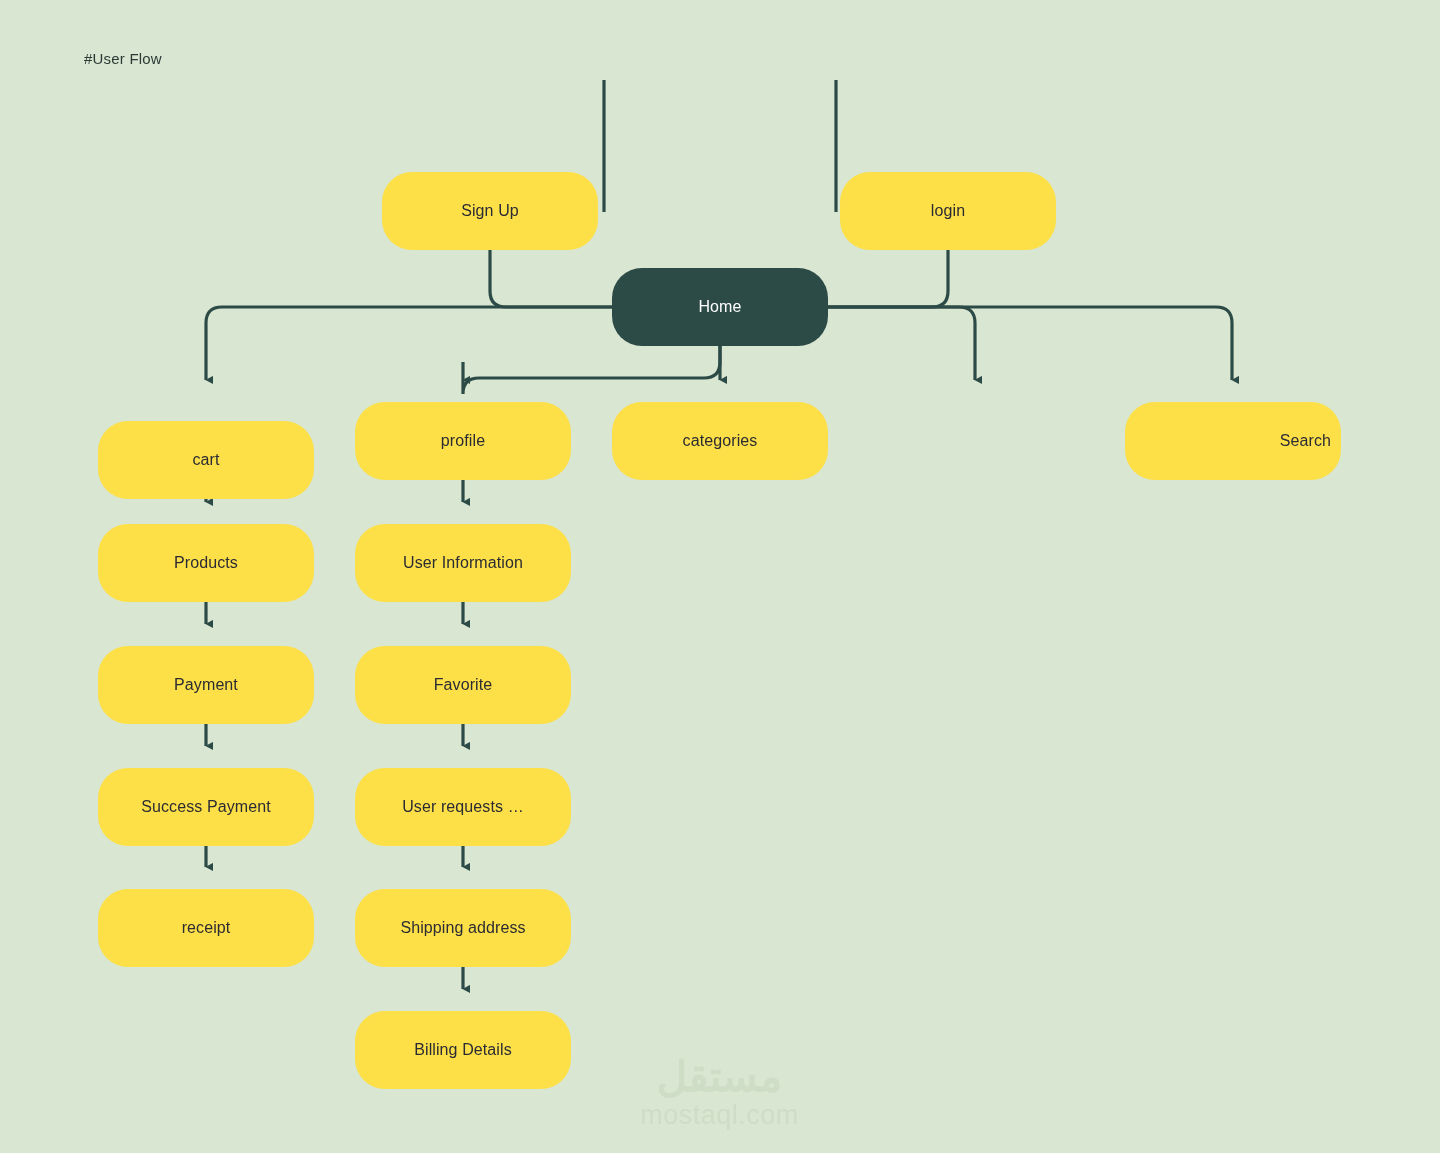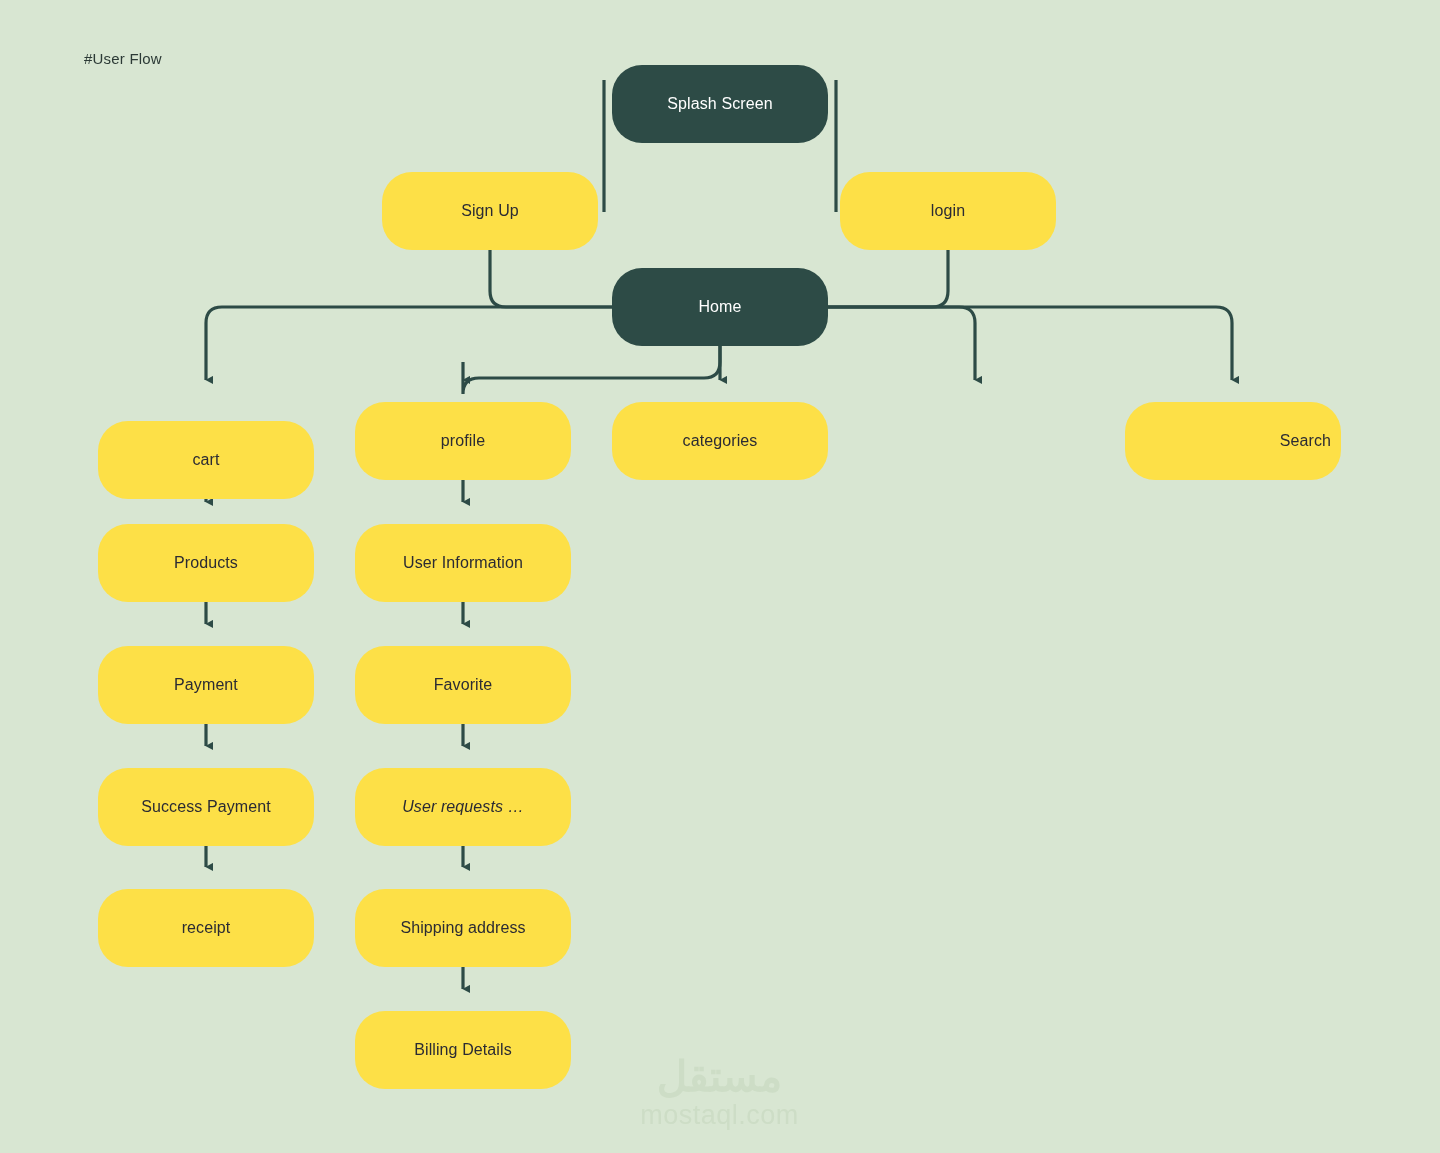"Splash Screen" div.node { html: <div> <span>Splash Screen</span> </div> -> none }
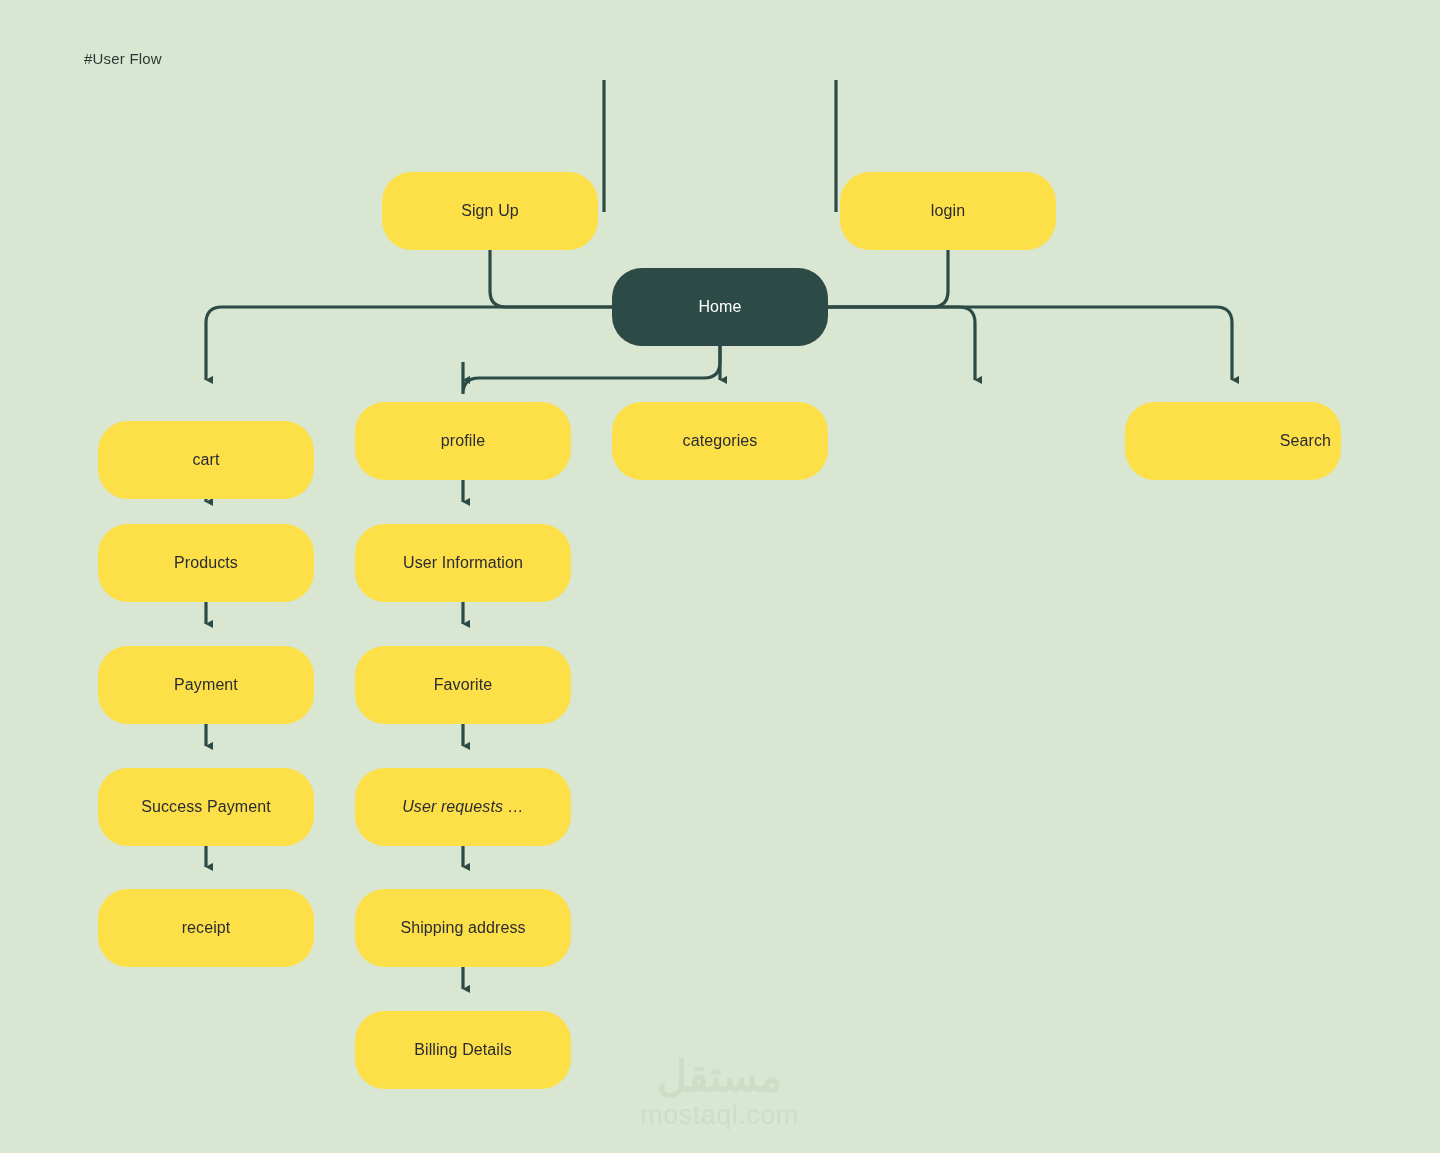"User requests …" div.node { font-style: italic -> none }
